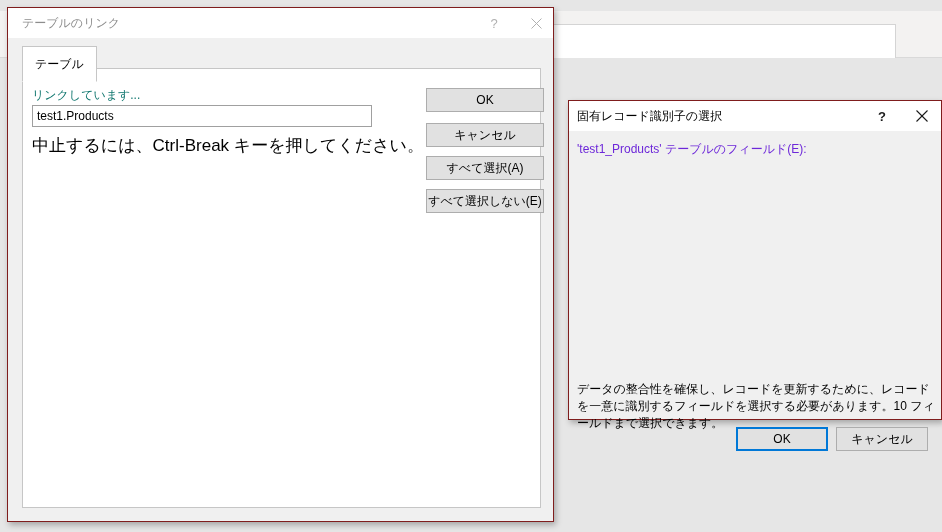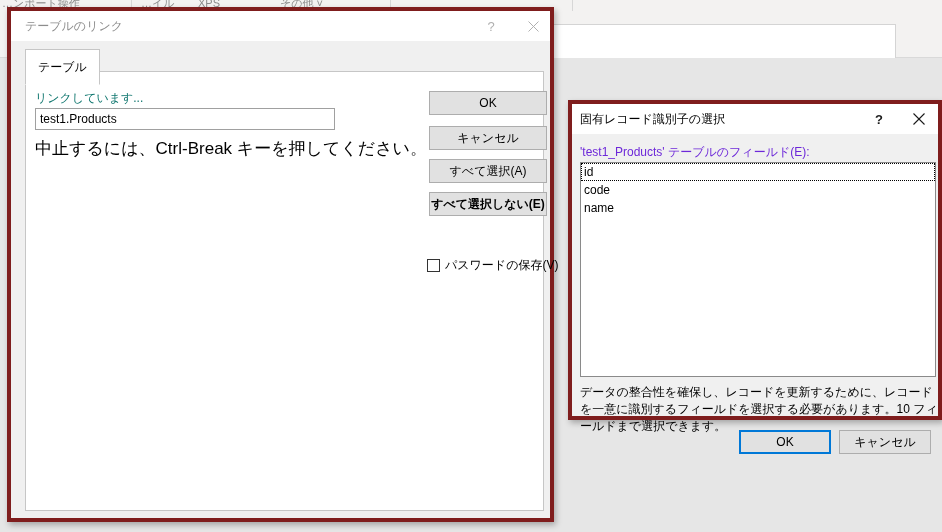"…ンポート操作" div { html: <div> <span>…ンポート操作</span> <span>…イル</span> <span>XPS</span> <span>その他 ˅</span> <div></div> <div></div> <div></div> </div> -> none }
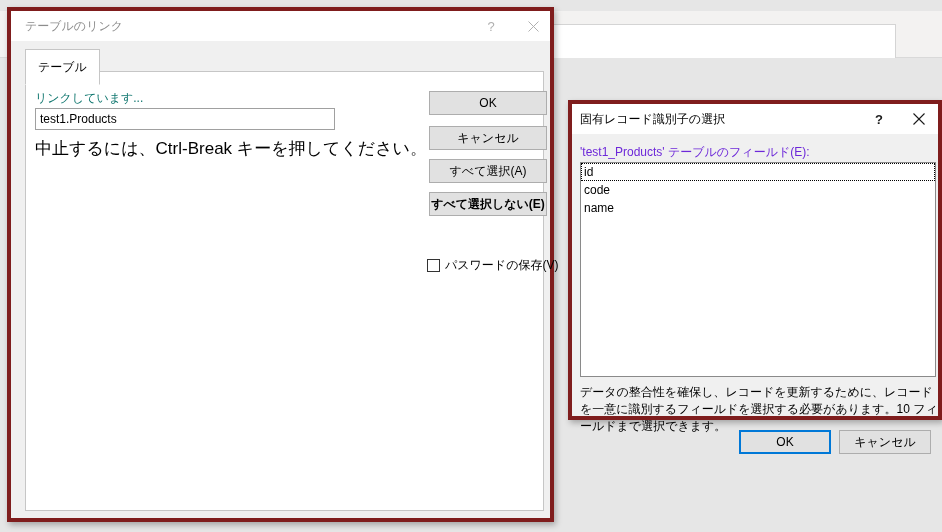"テーブルのリンク" .dialog { border: 4px solid #7f1d1d -> 1px solid #7f1d1d }
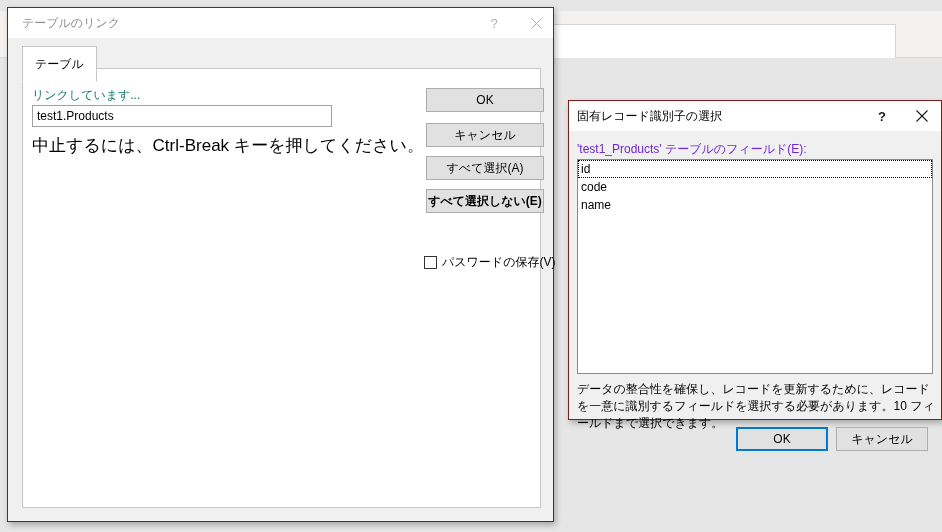"test1.Products" #link-tables-name-input { width: 300px -> 340px }
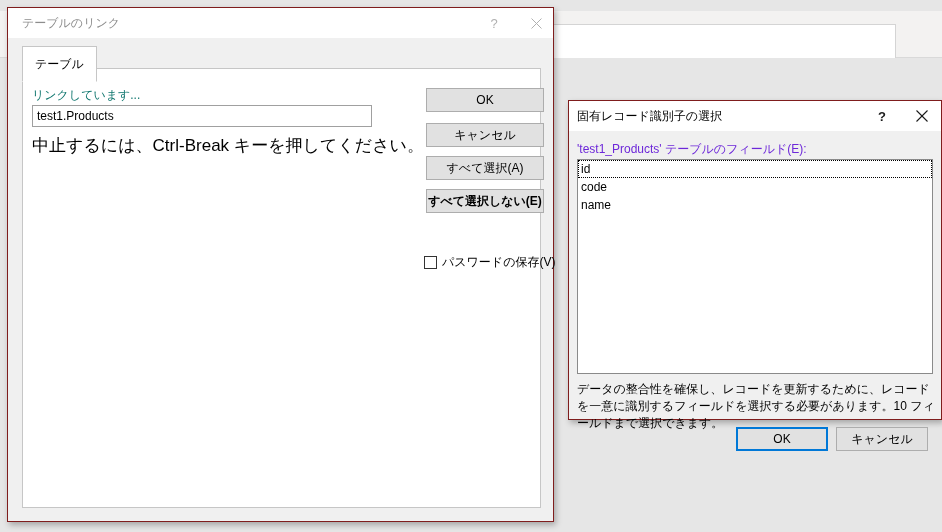"id" div { html: <div> <div>id</div> <div>code</div> <div>name</div> </div> -> none }
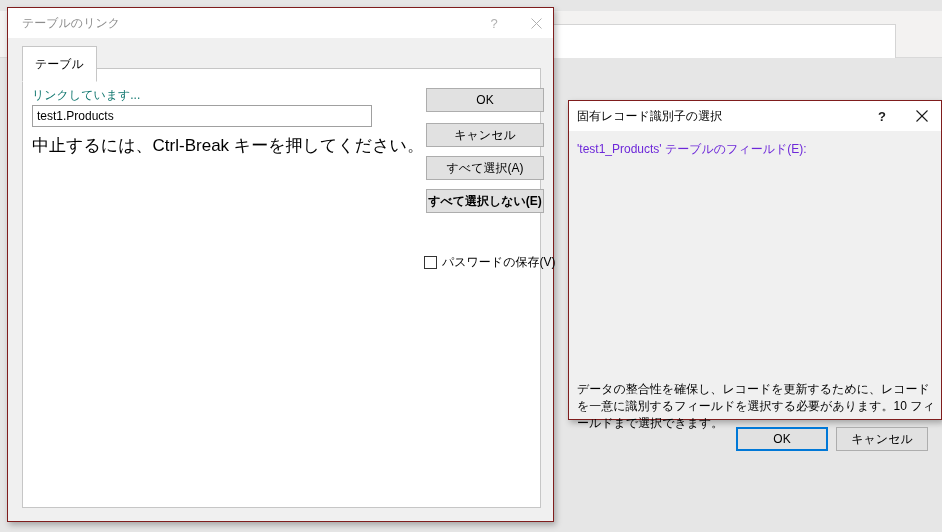"すべて選択しない(E)" #btn-link-select-none { font-weight: bold -> none }
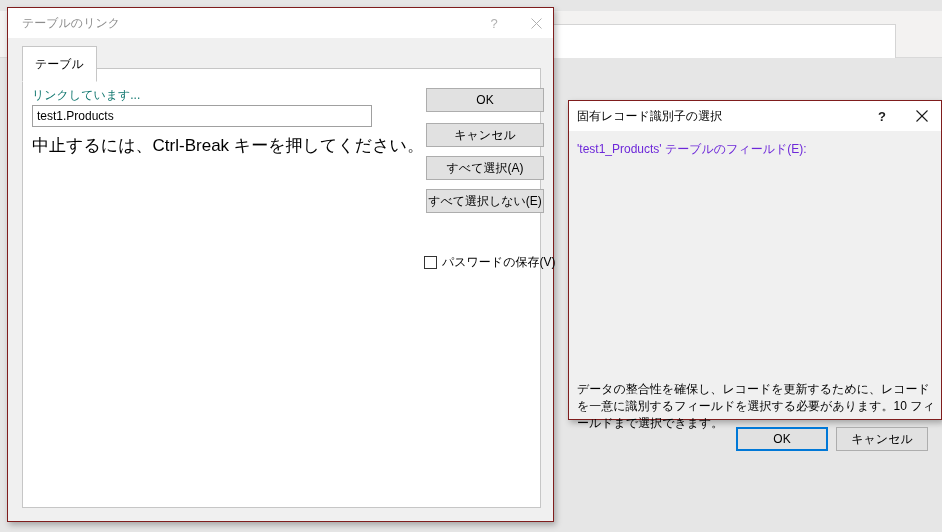"パスワードの保存(V)" div { html: <div> <span></span> <span>パスワードの保存(V)</span> </div> -> none }
